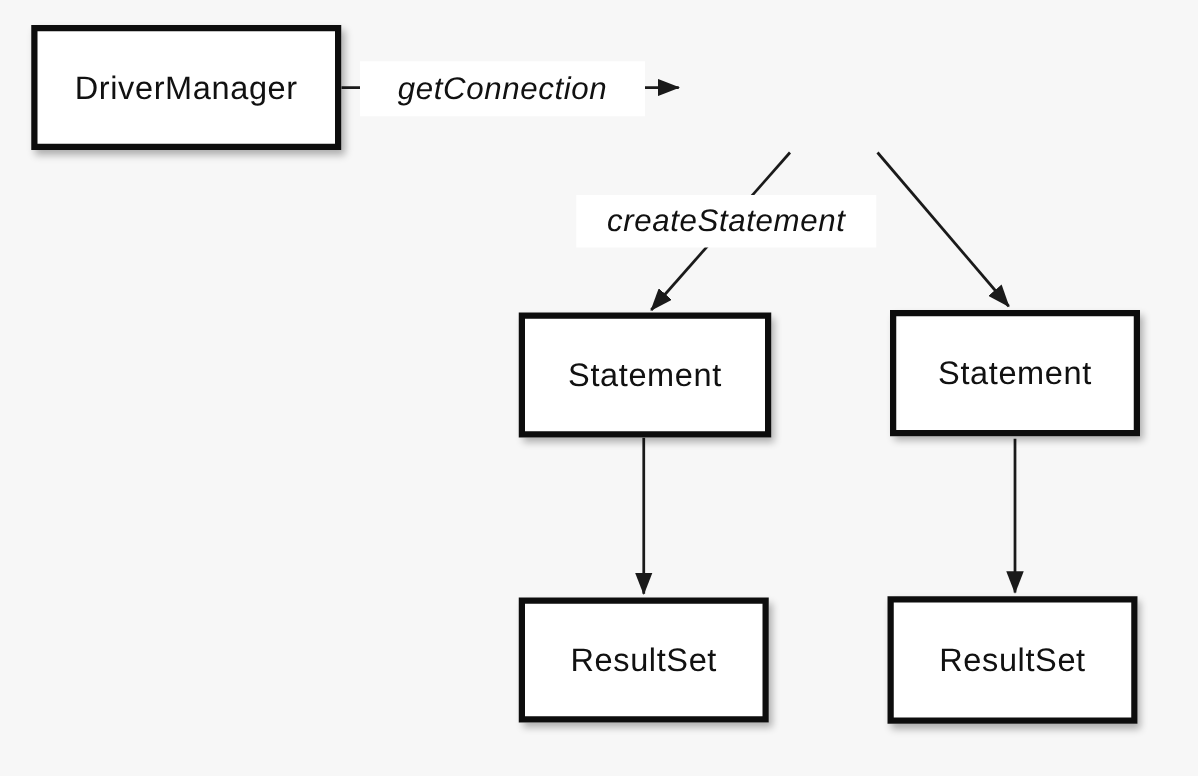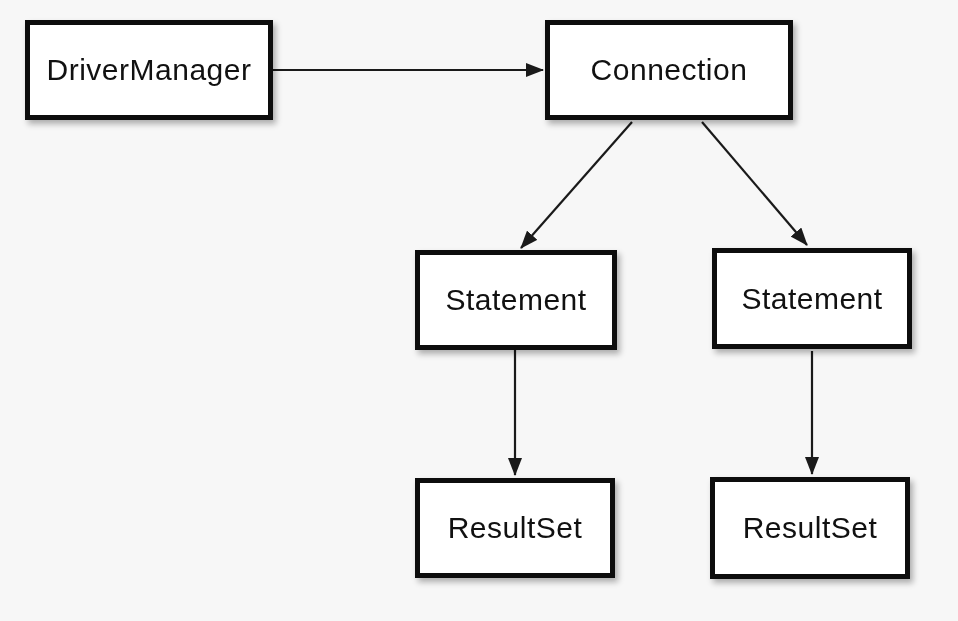"DriverManager" .node { font-size: 30px -> 26px }
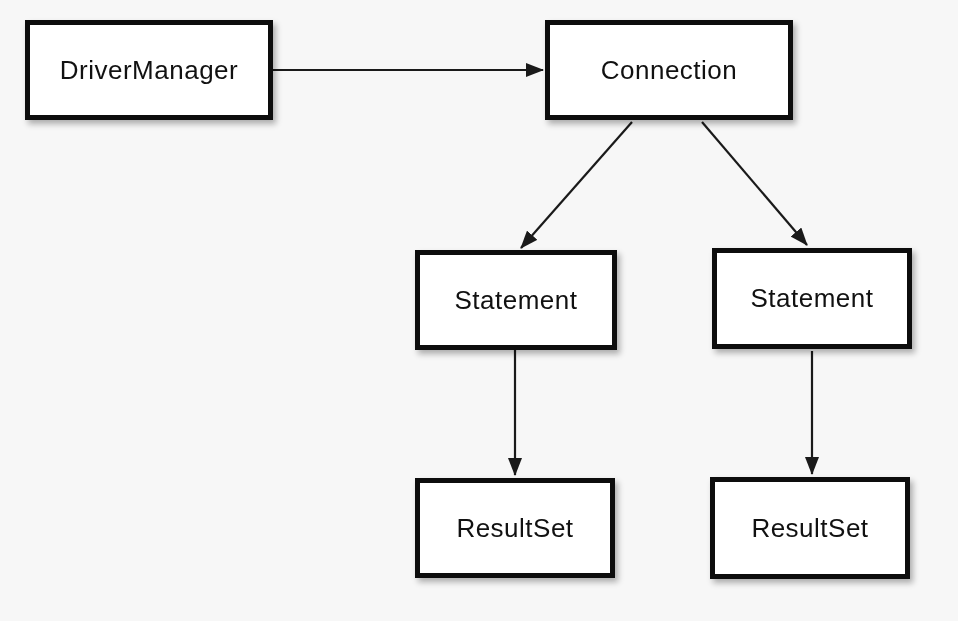"getConnection" div.edge-label { html: none -> <div>getConnection</div> }
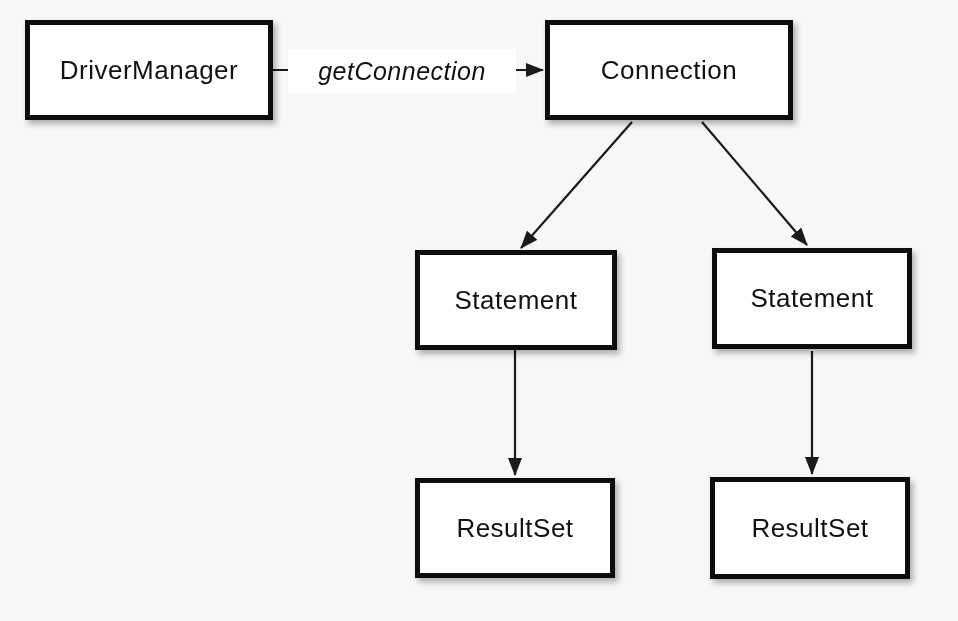"Connection" div.node { html: <div> <span>Connection</span> </div> -> none }
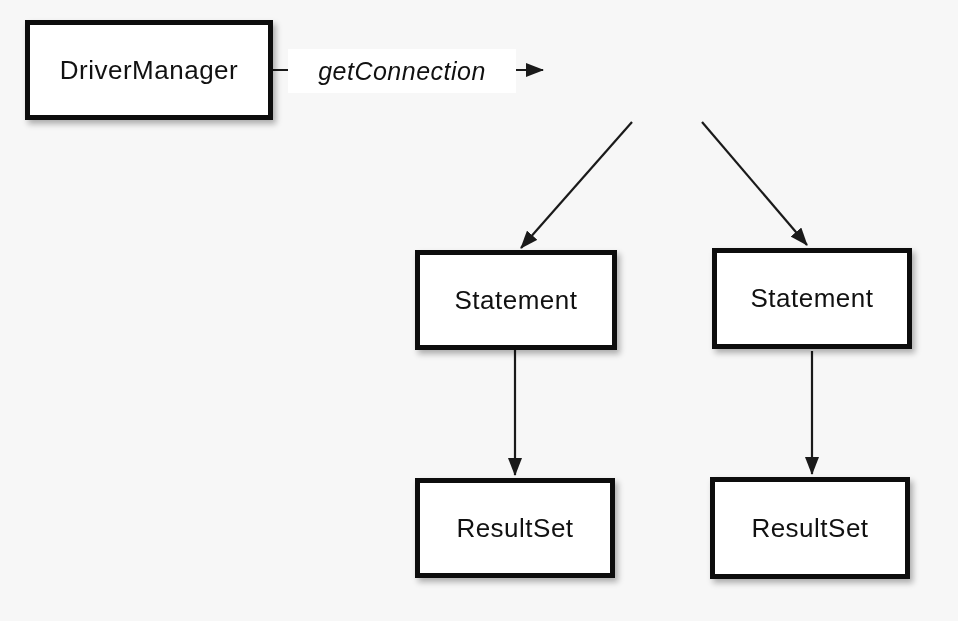"createStatement" div.edge-label { html: none -> <div>createStatement</div> }
